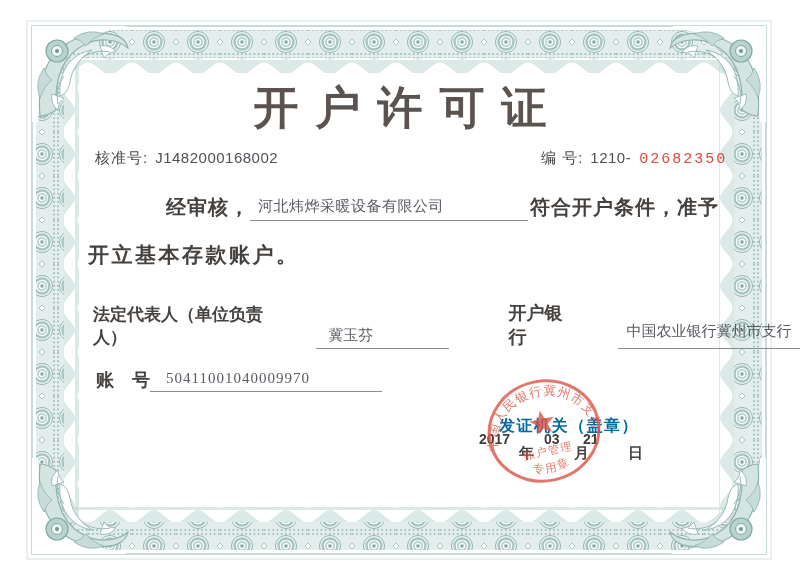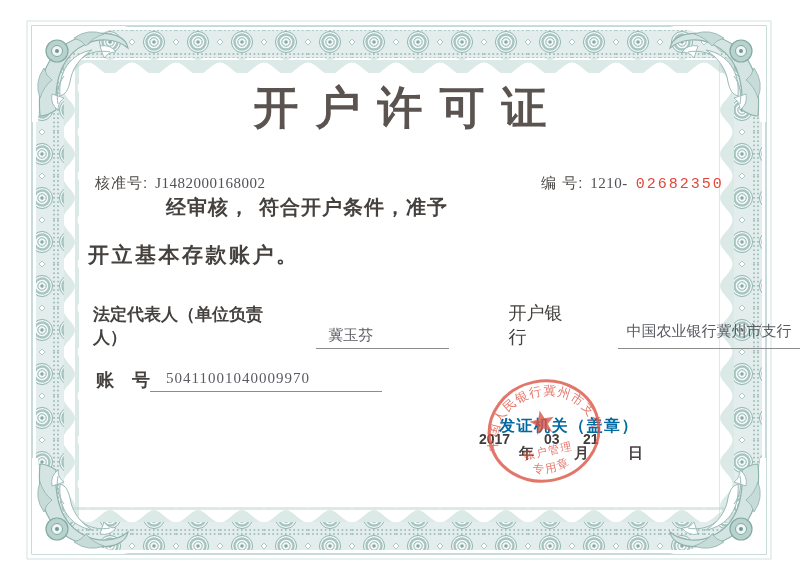"J1482000168002" .hdr .val { font-family: Liberation Serif, serif -> Liberation Sans, sans-serif; margin-top: 26px -> none }
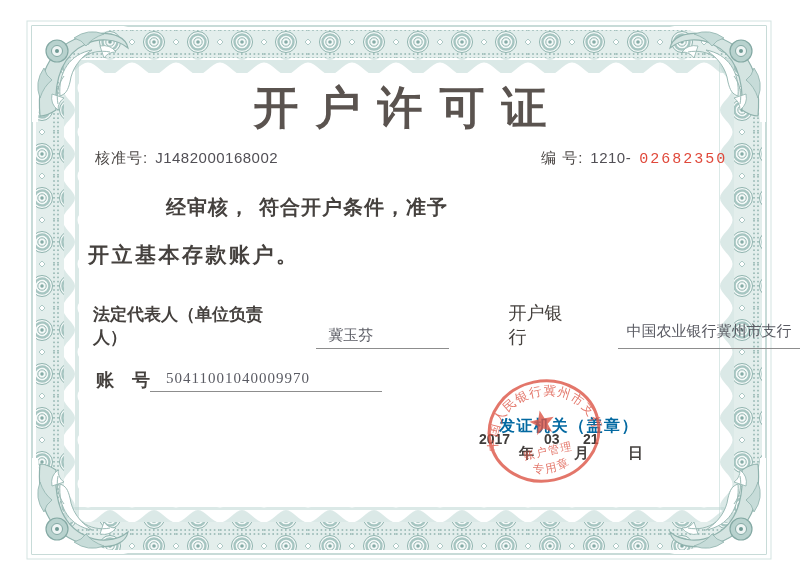"河北炜烨采暖设备有限公司" span.fill { html: none -> <span> <span>河北炜烨采暖设备有限公司</span> </span> }
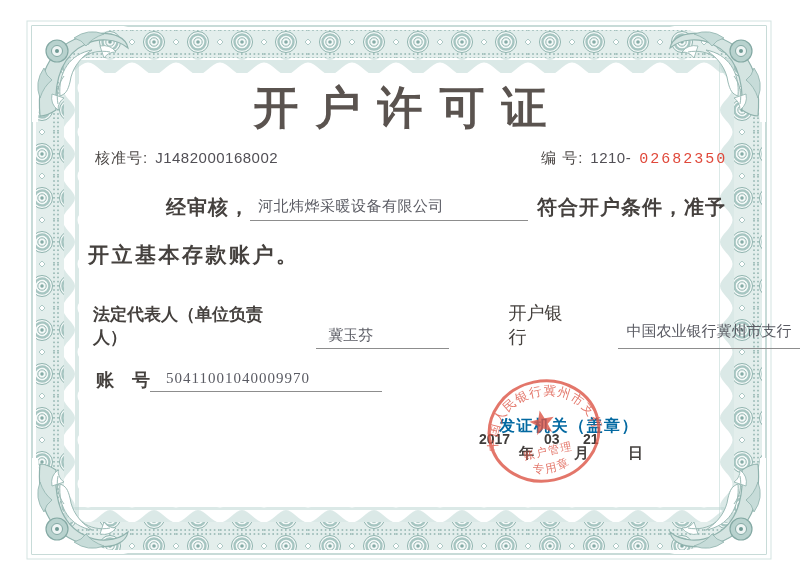"符合开户条件，准予" .line1 .suffix { margin-left: 9px -> 2px }
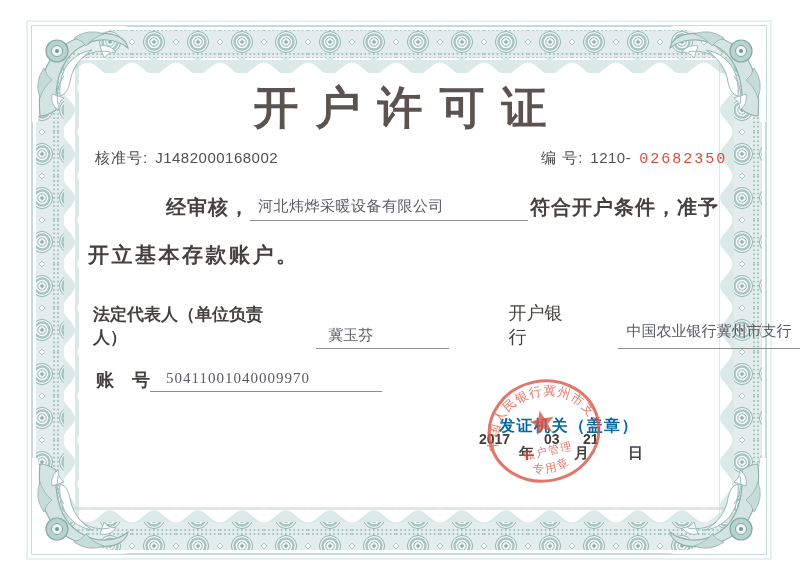"开户银行" .row3 .lab2 { font-weight: 400 -> 700 }
